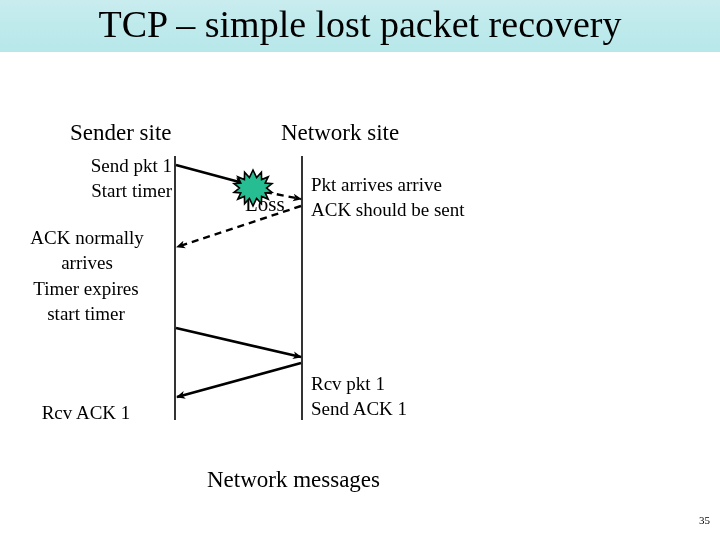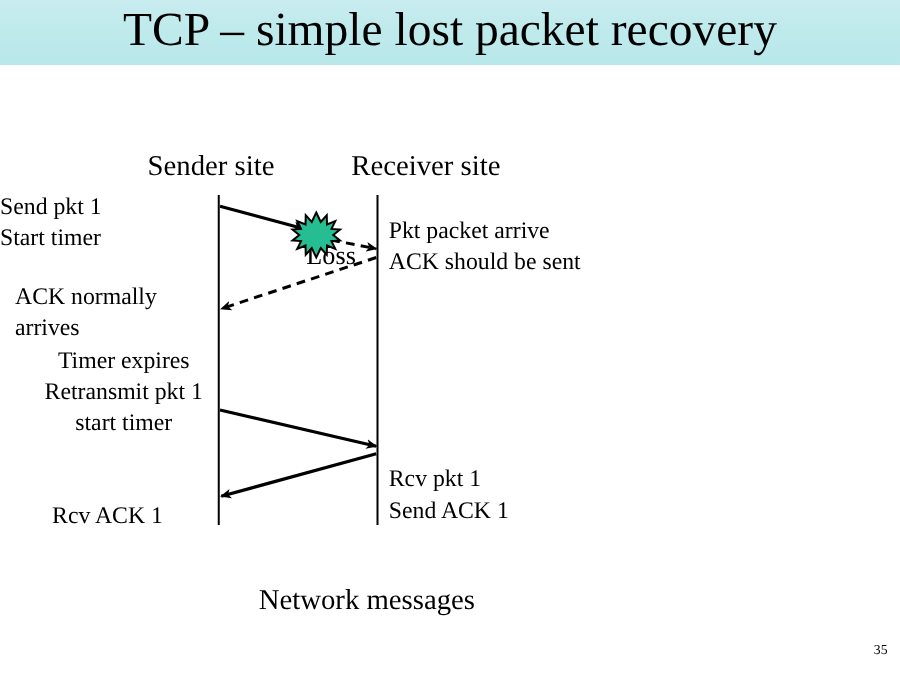"Sender site" #sender-site-label { margin-left: 48px -> none }
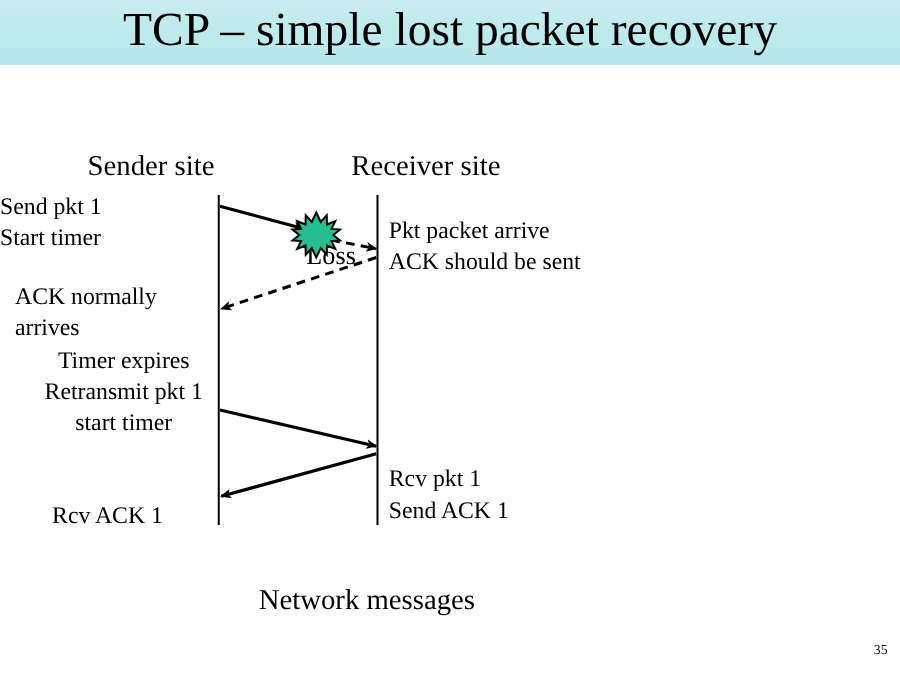"Receiver site" div.hdr { text: Receiver -> Network }
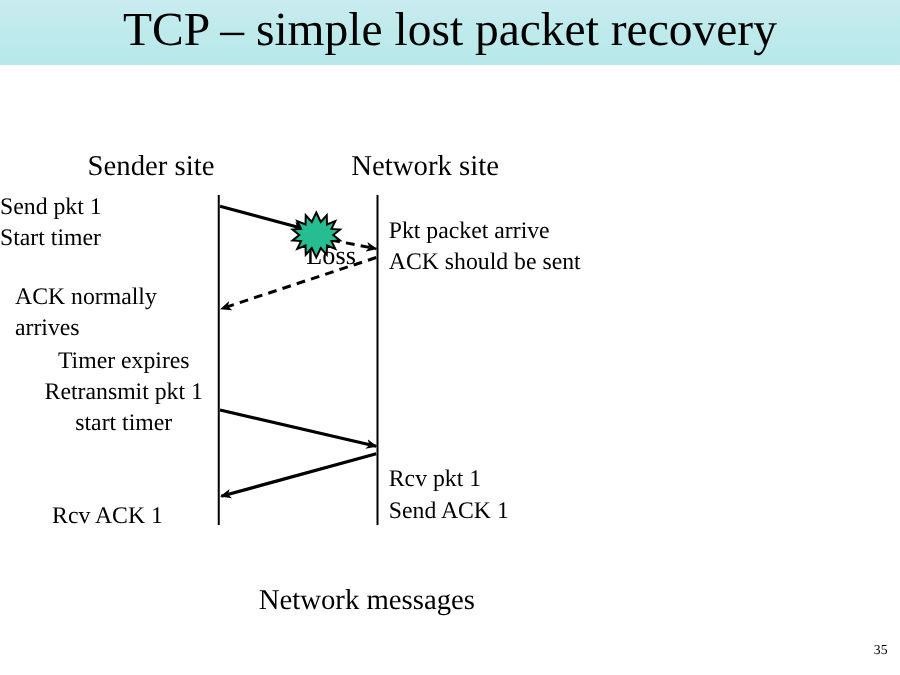"Send pkt 1" #send-pkt-block { text-align: left -> right }
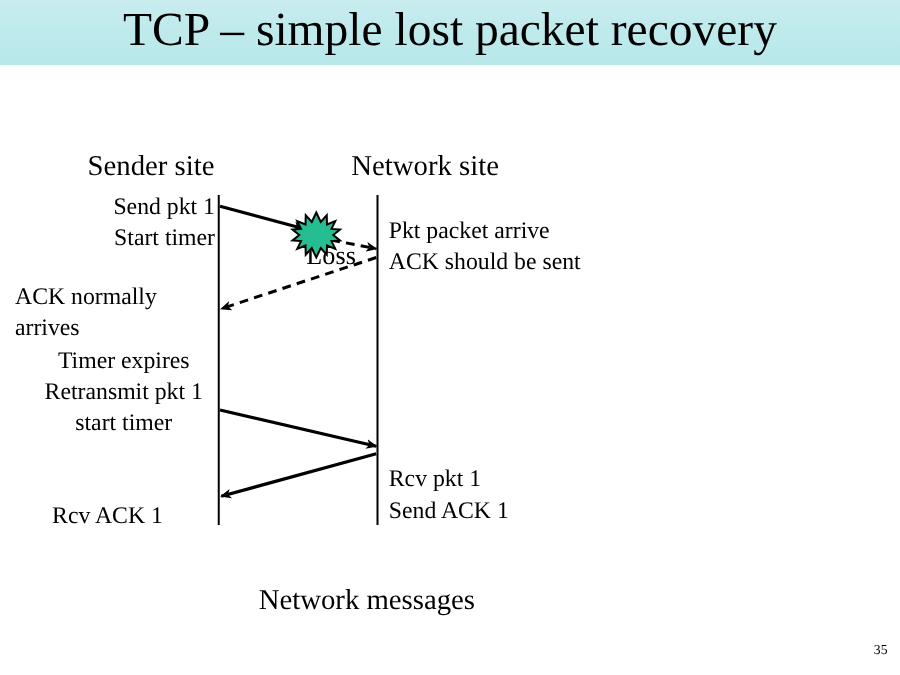"Pkt packet arrive" div { text: packet -> arrives }
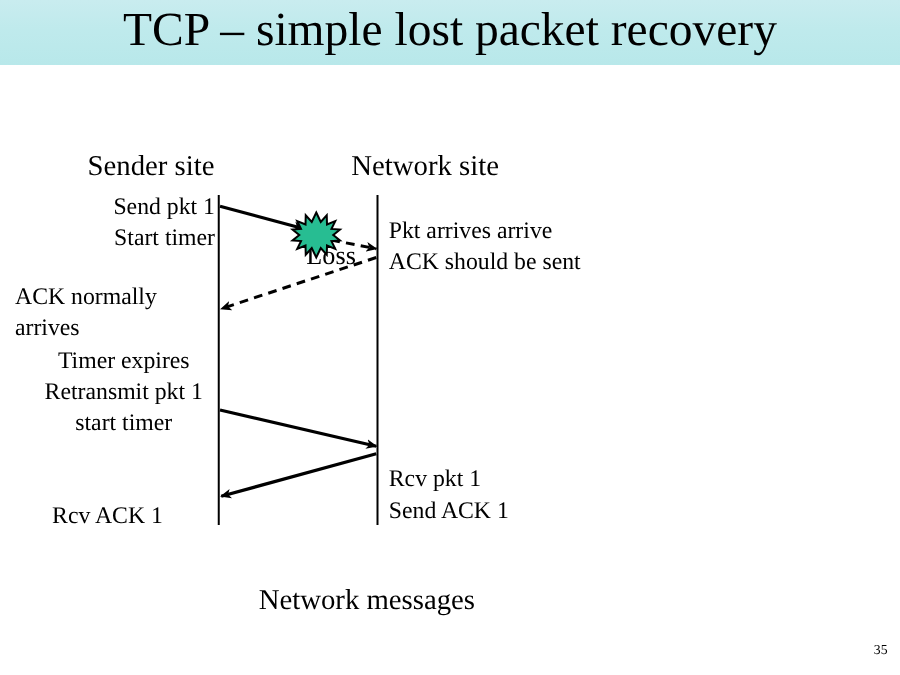"ACK normally" #ack-normally-block { left: 12px -> 1px; text-align: left -> center }
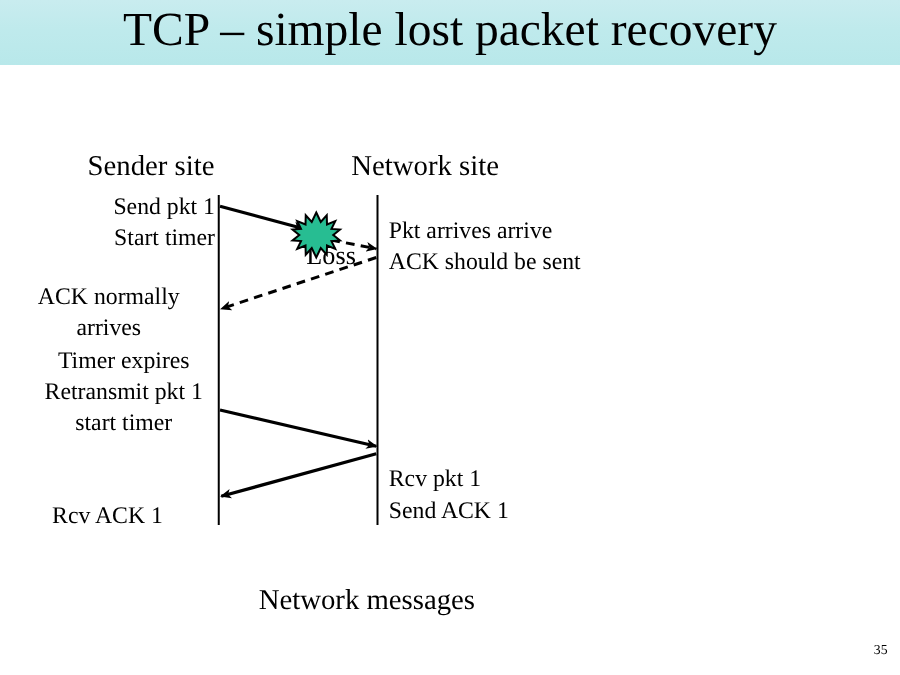"Timer expires" #timer-expires-block { padding-left: 13px -> none }
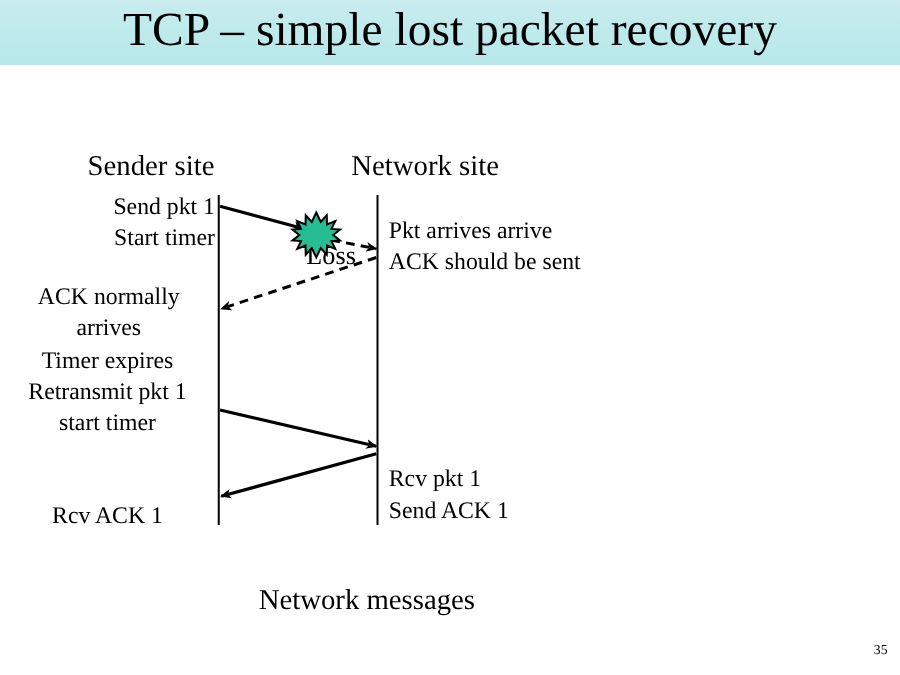"Retransmit pkt 1" div { html: <div>Retransmit pkt 1</div> -> none }
